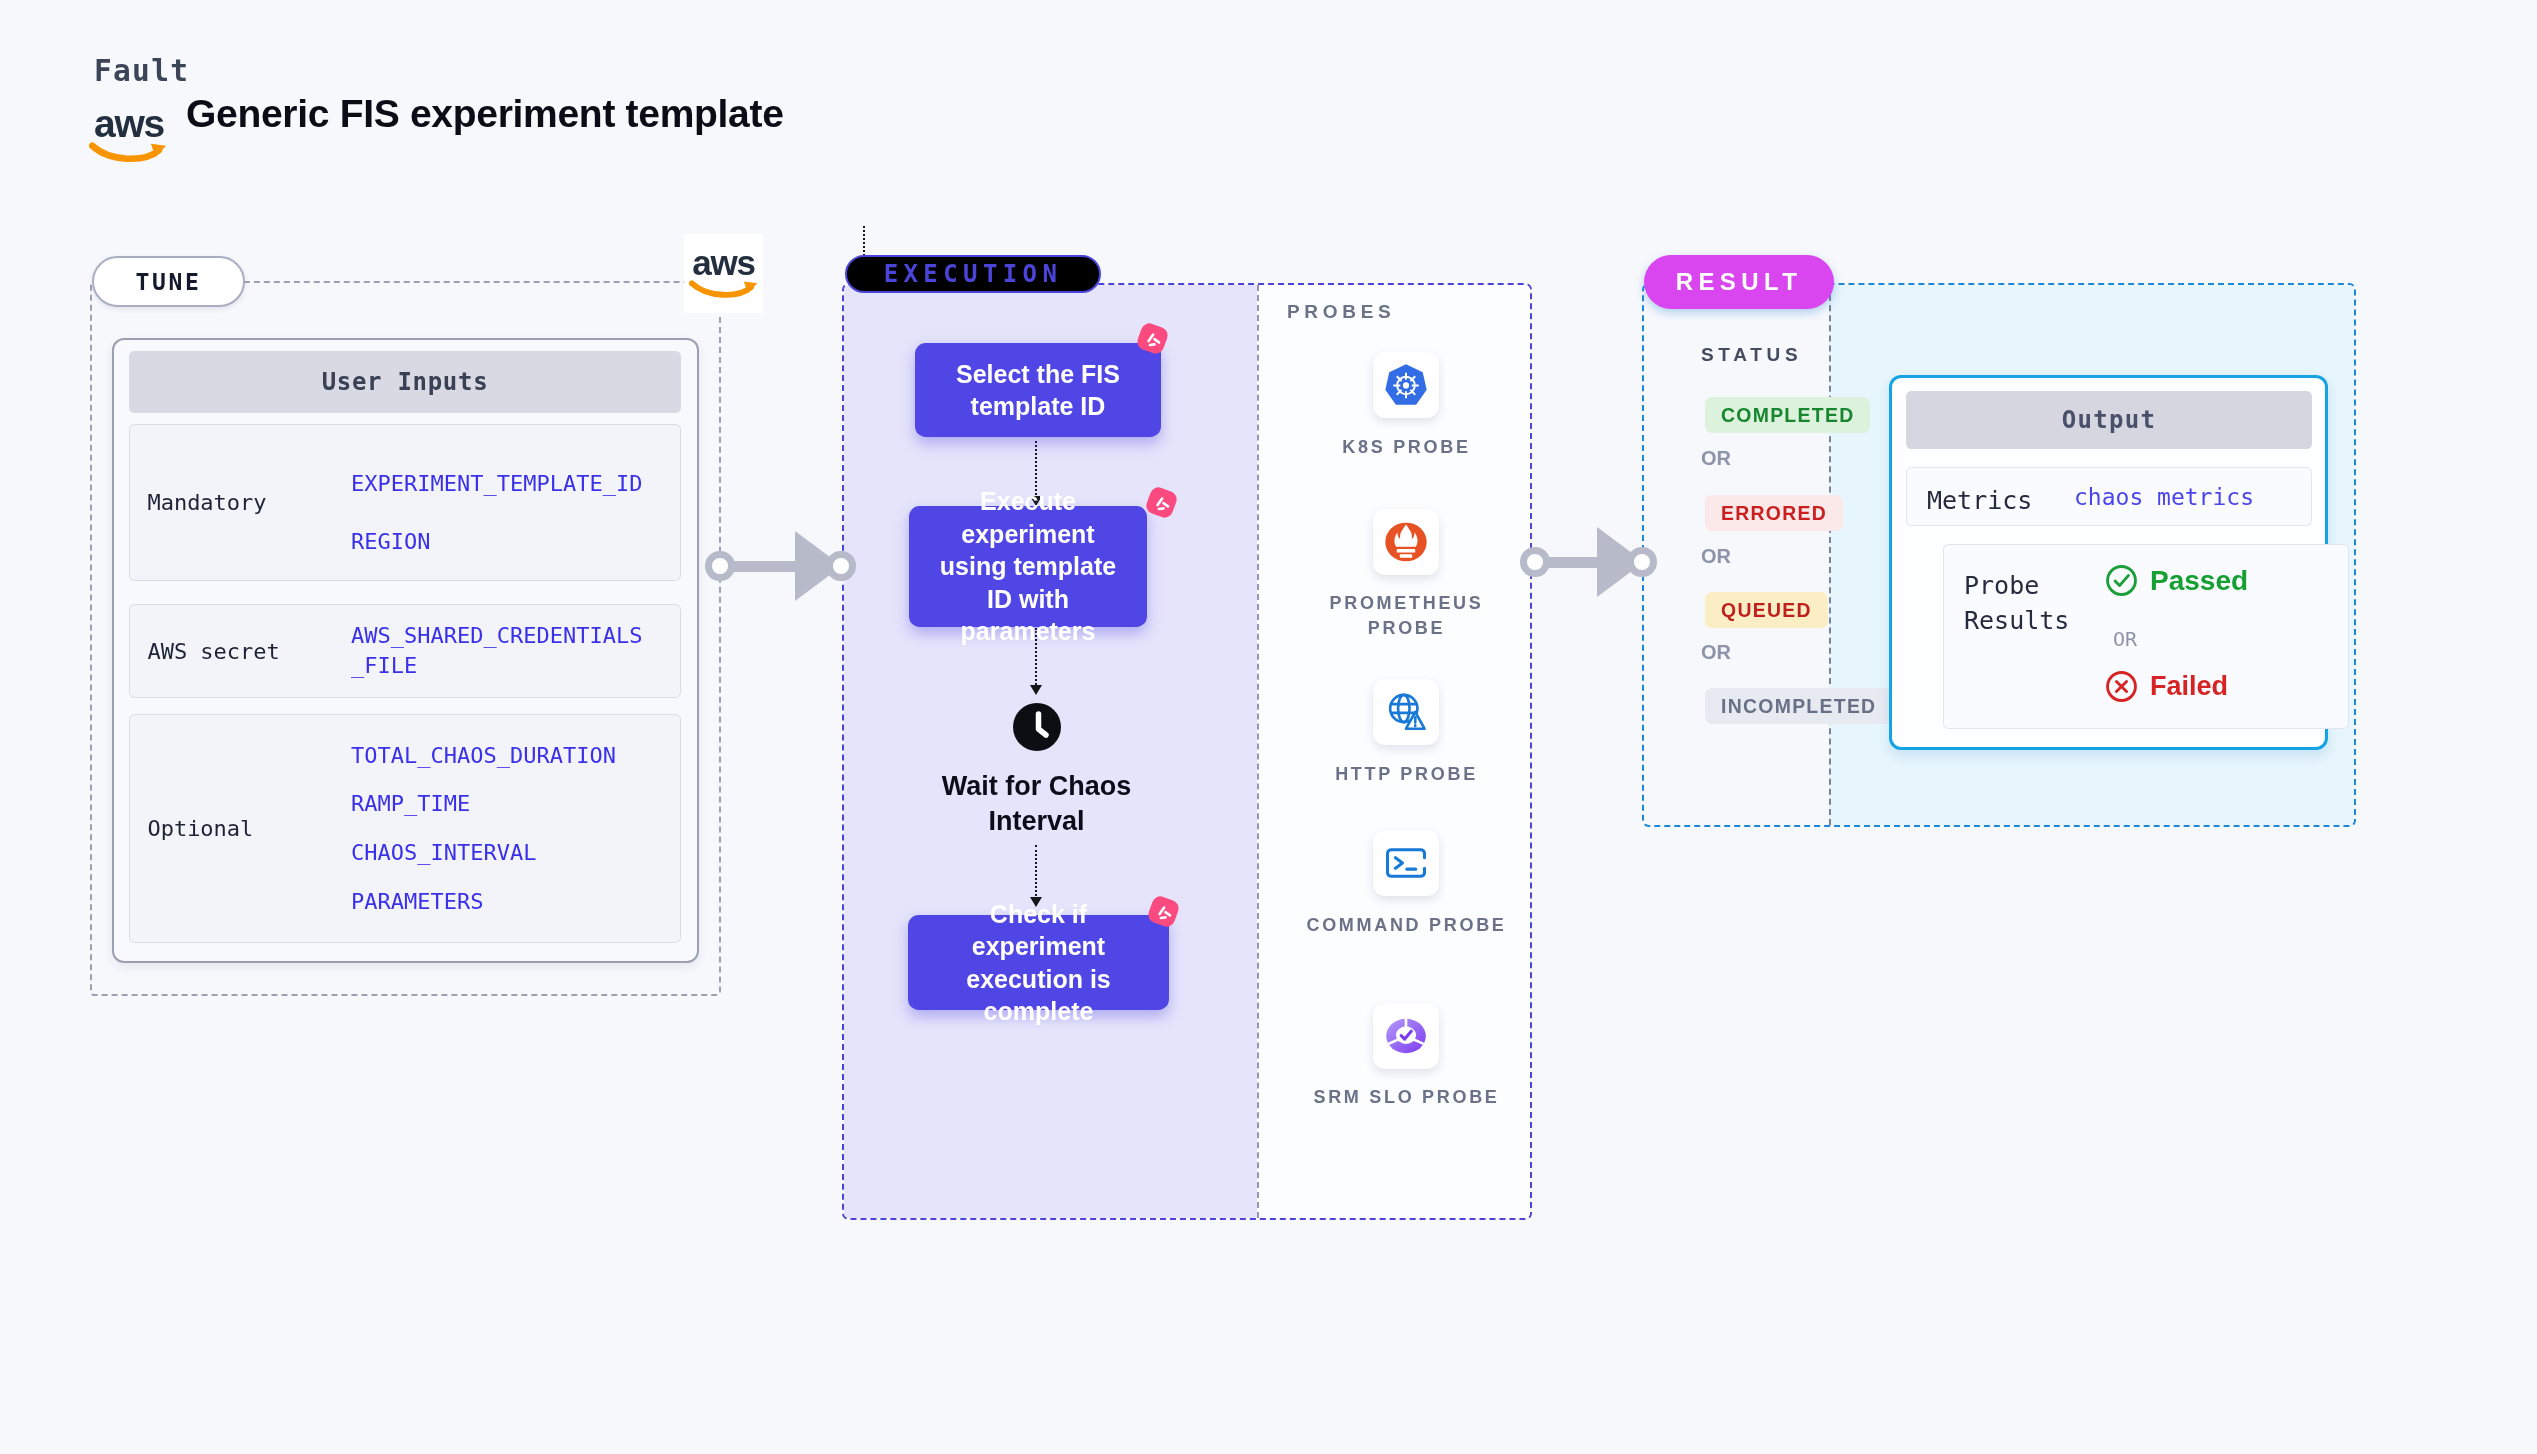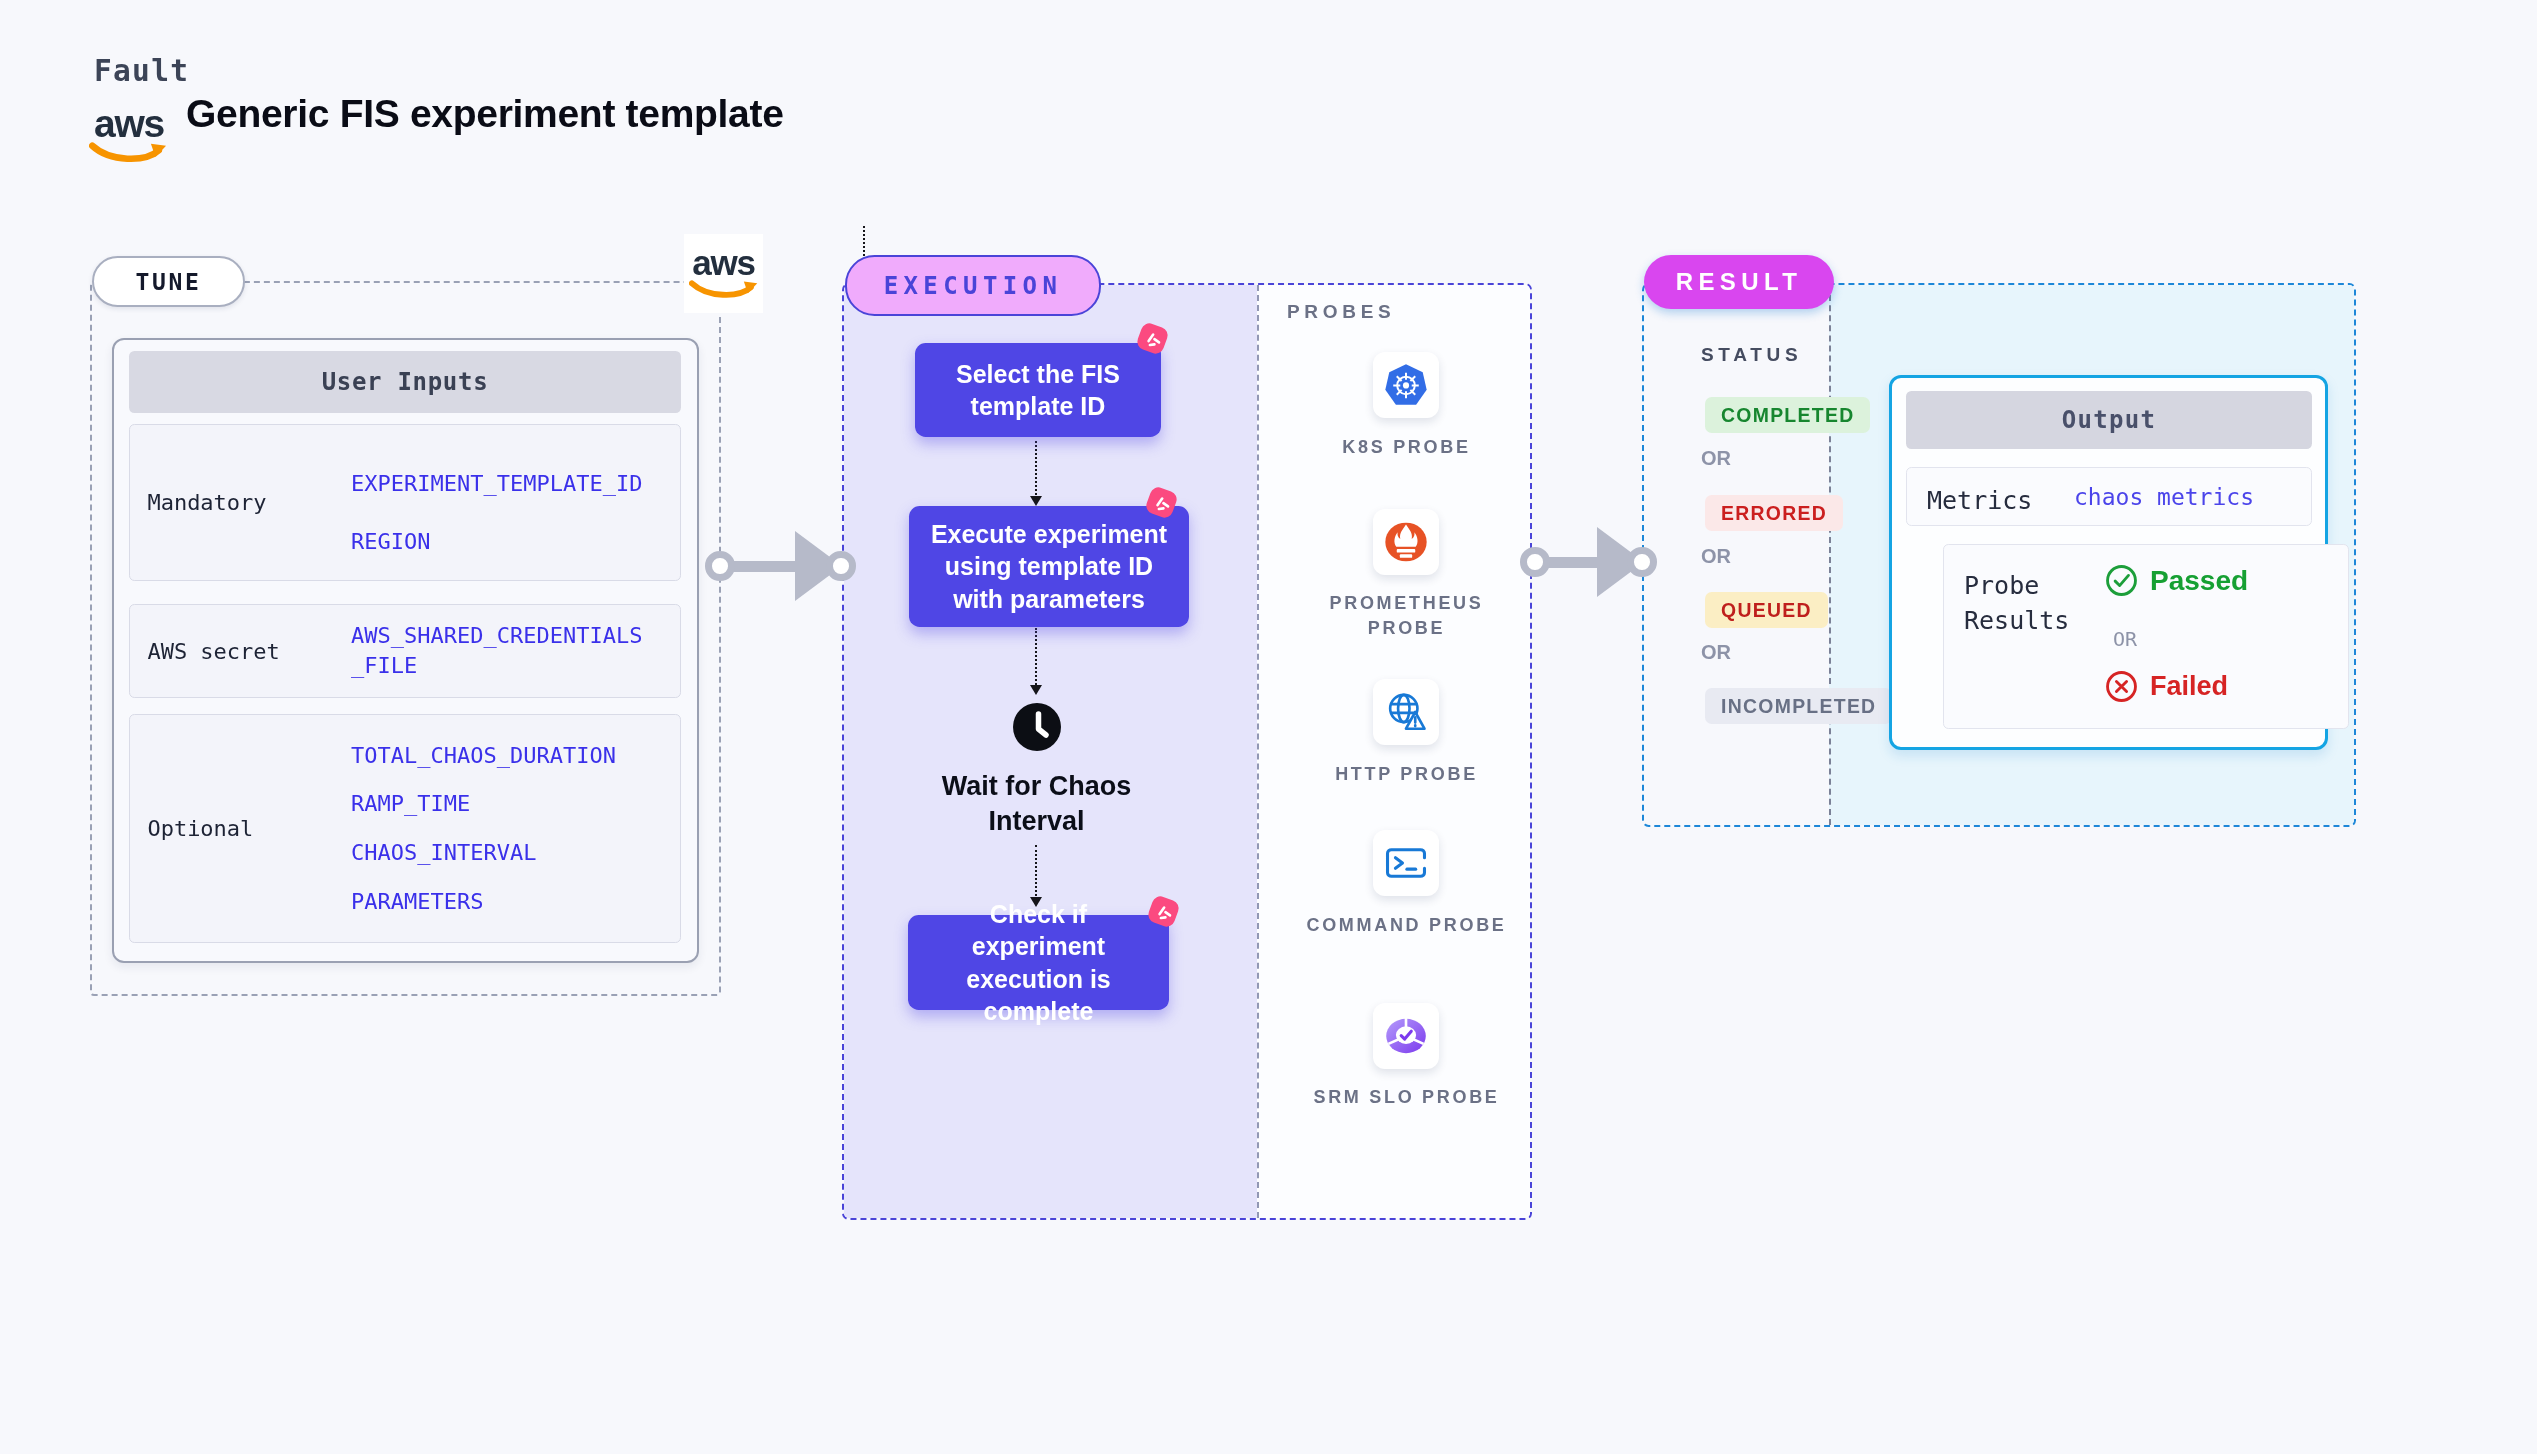"EXECUTION" .exec-pill { background: #f0abfc -> #000000; height: 61px -> 38px }
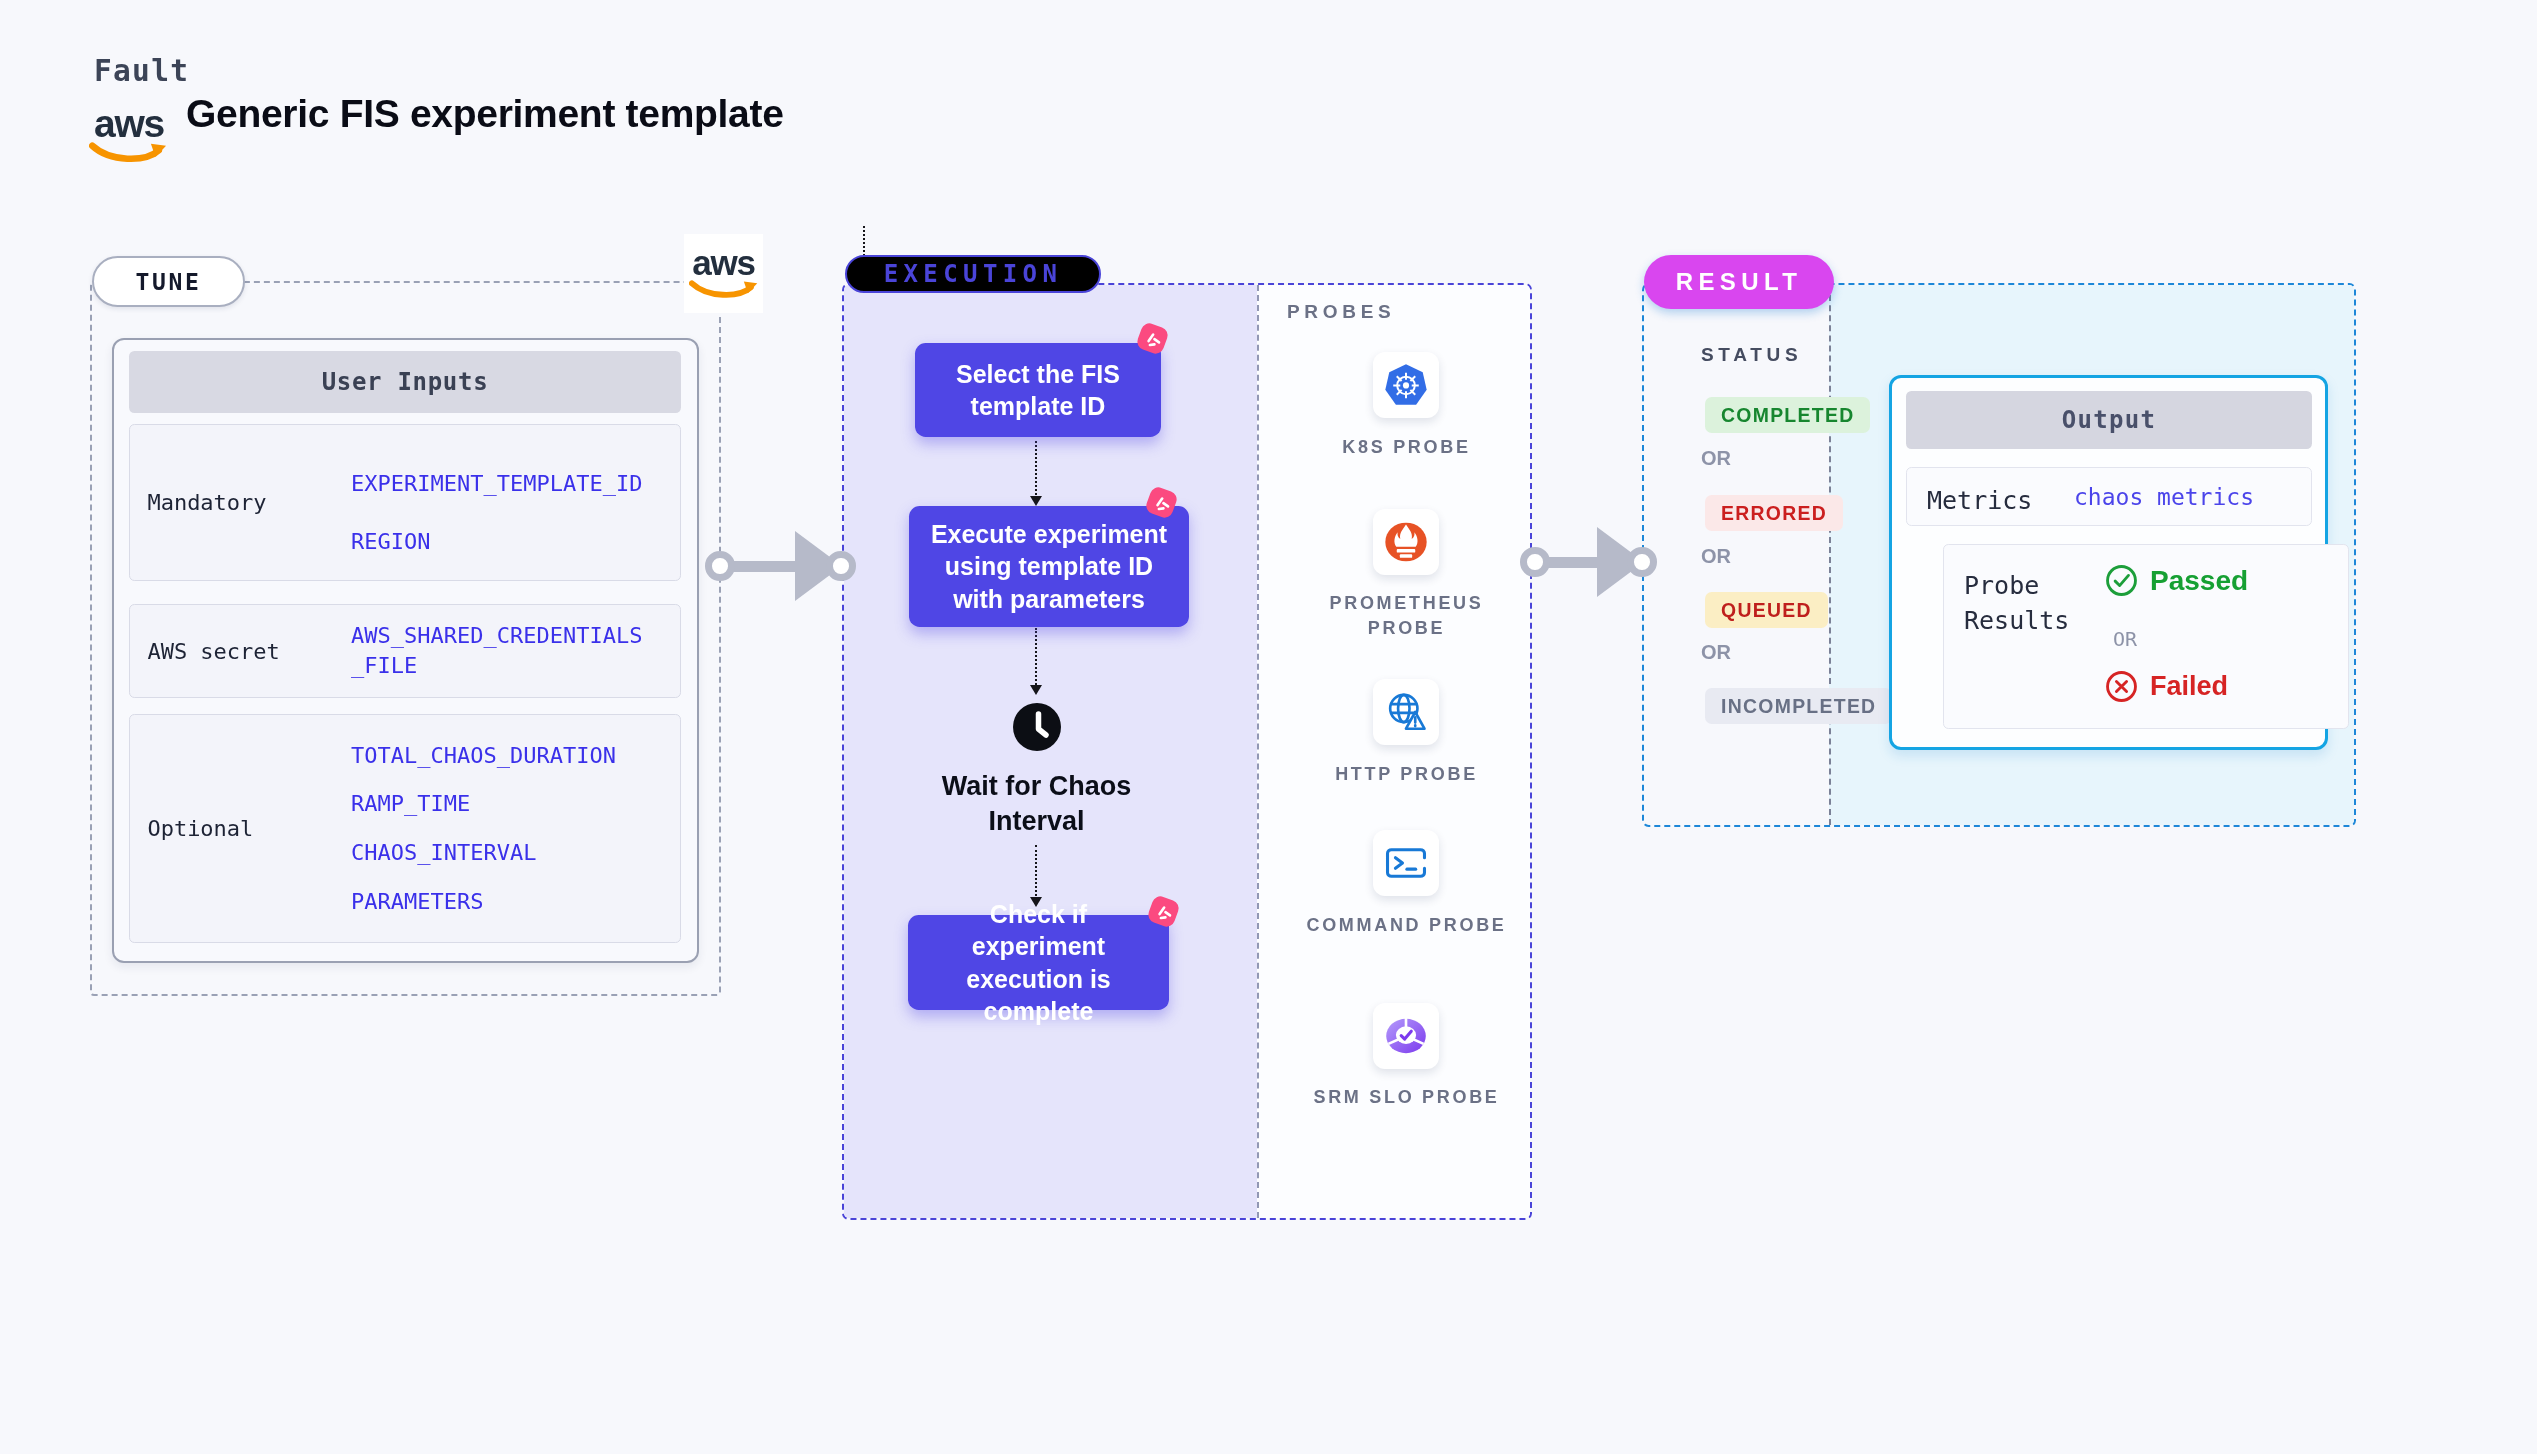"Execute experiment using template ID" div.abs { width: 280px -> 238px }
